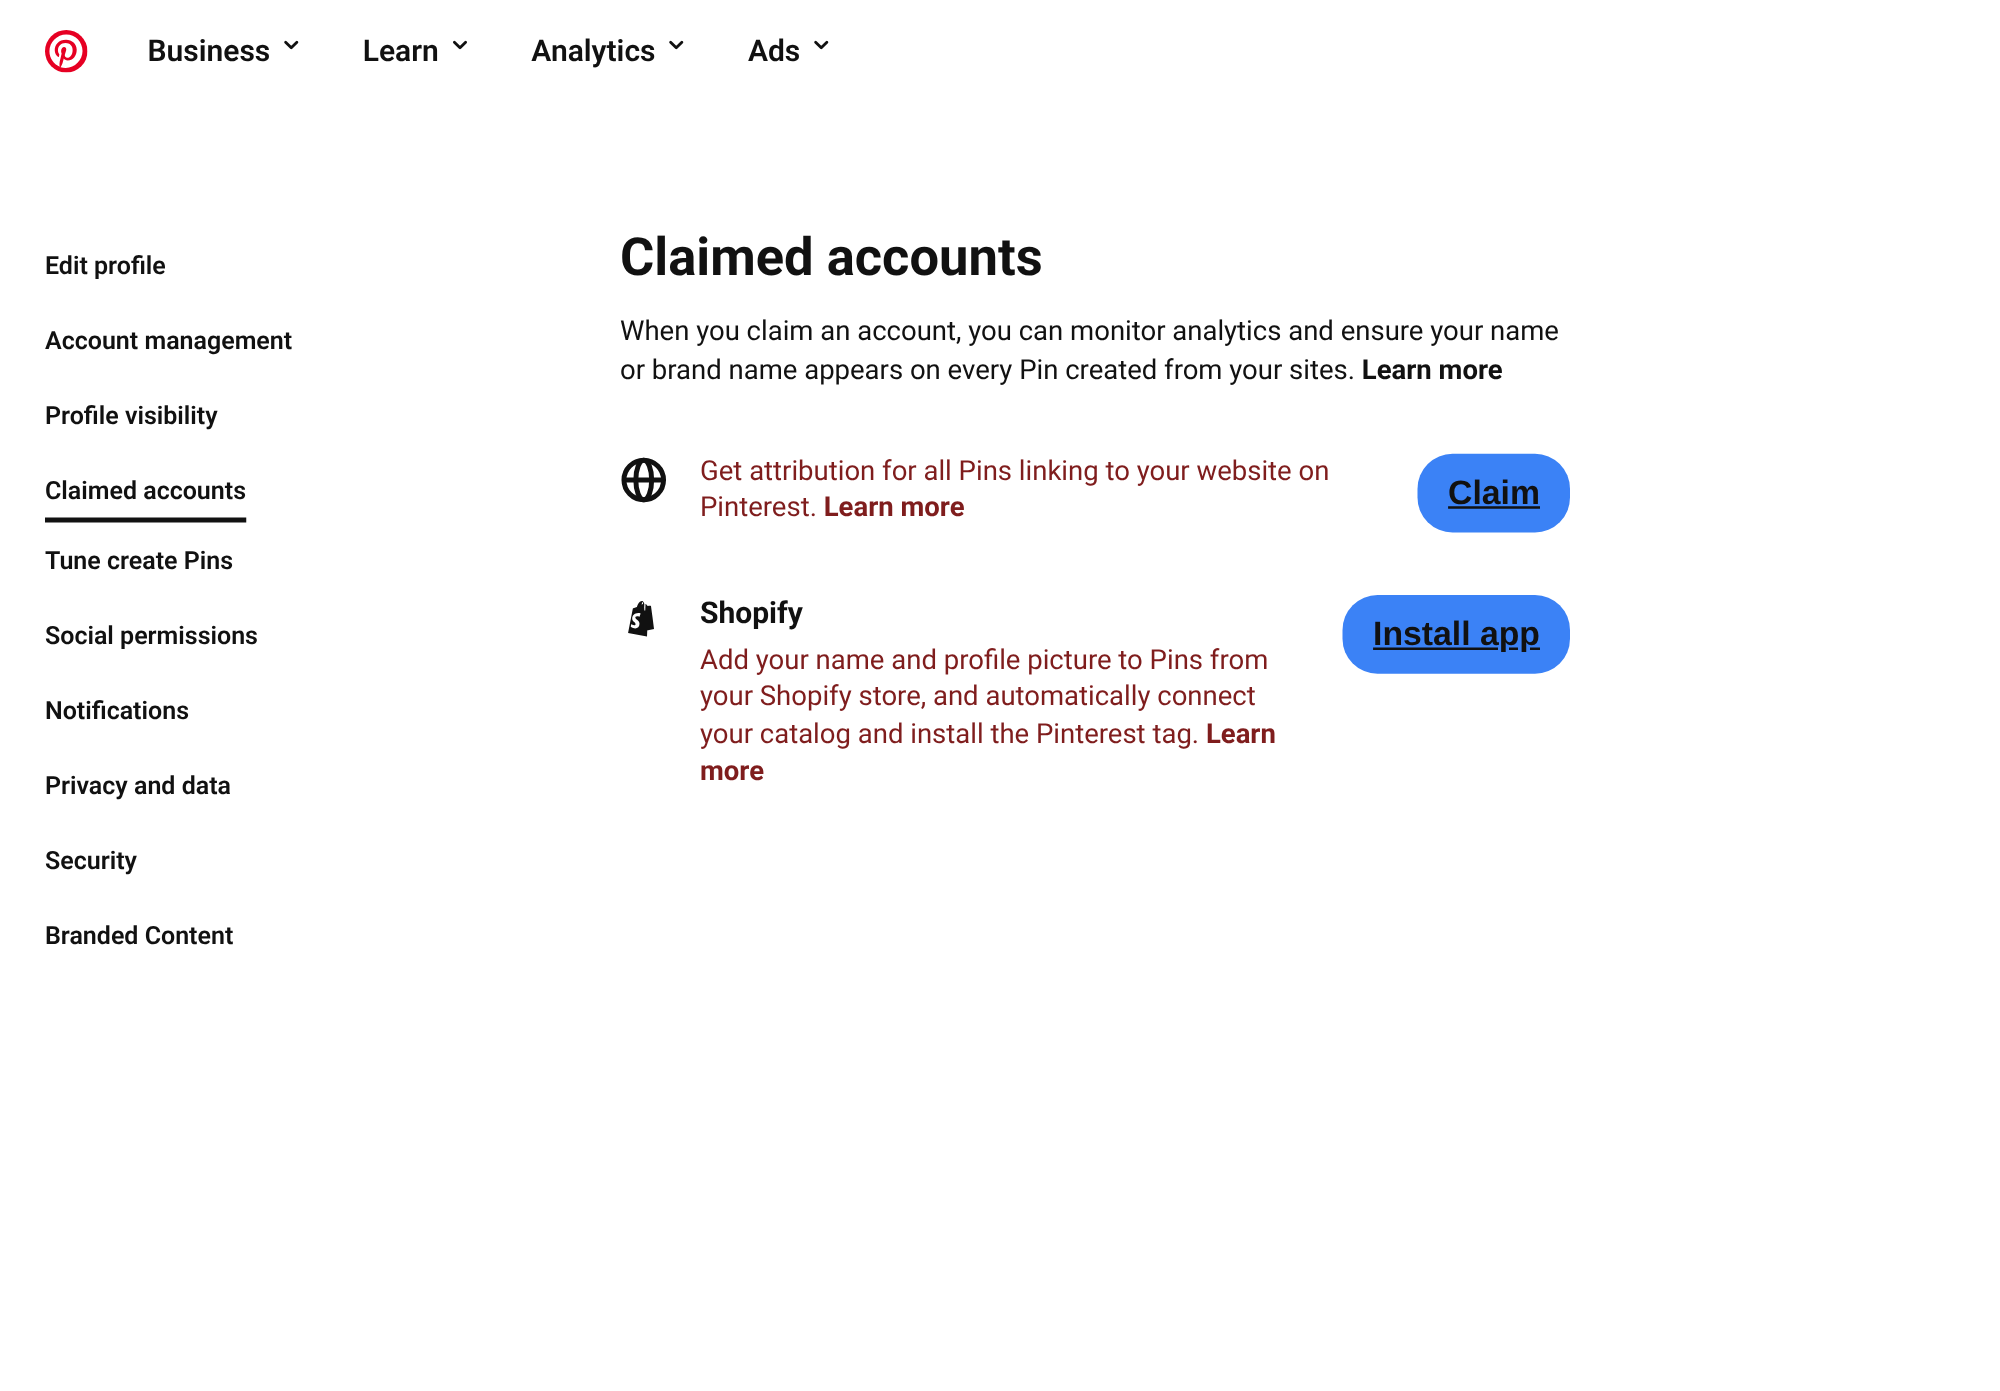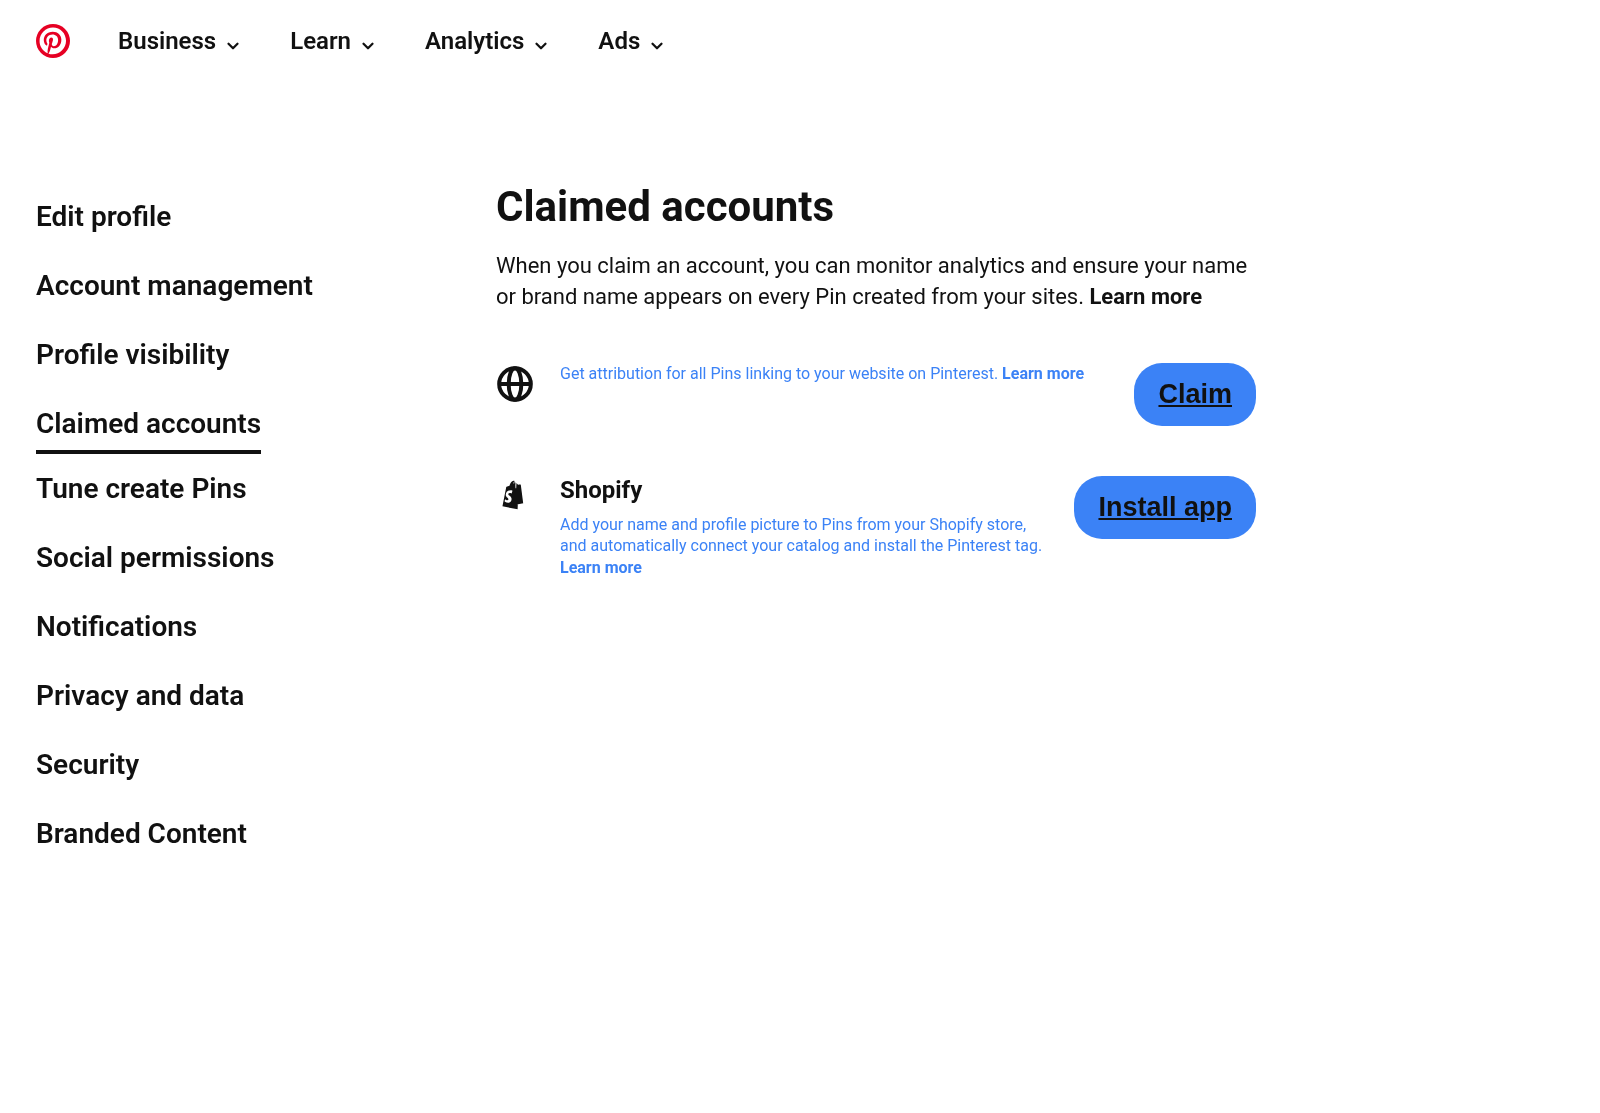"Business" .nav-item { align-items: flex-end -> flex-start }
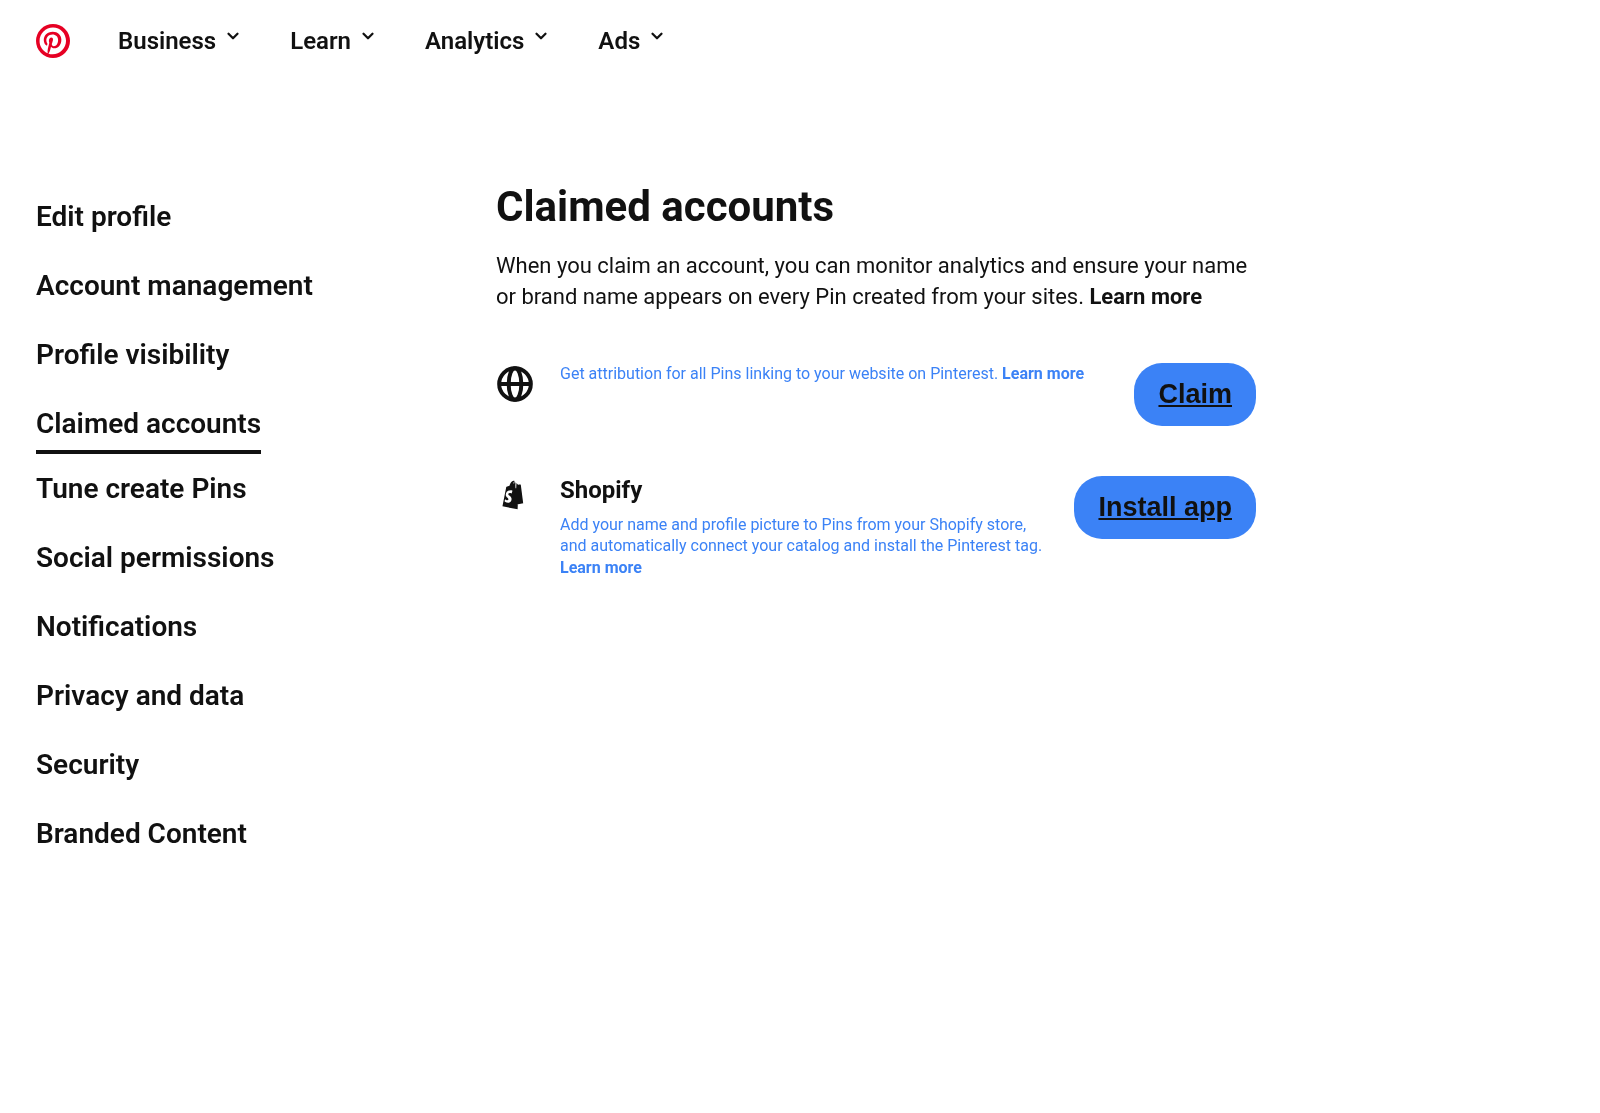"Edit profile" .sidebar-item { font-size: 28px -> 20px }
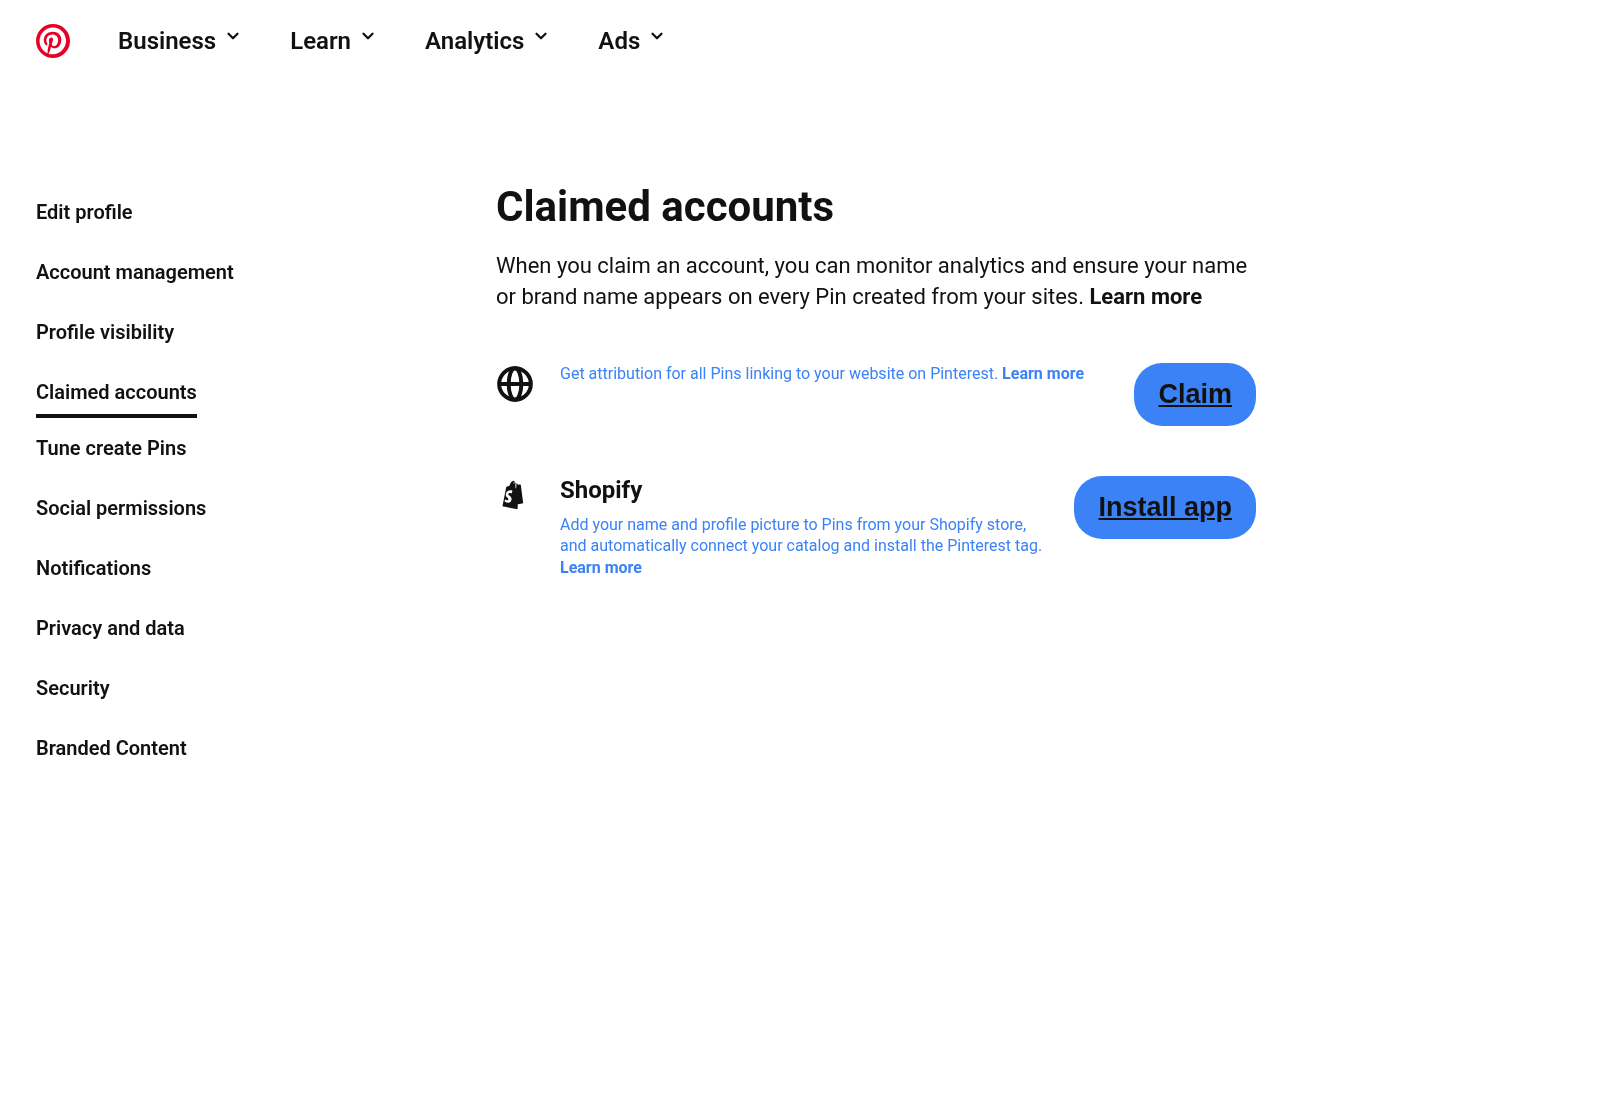"Get attribution for all Pins" .account-desc { color: #3b82f6 -> #7f1d1d; font-size: 16px -> 22px }
